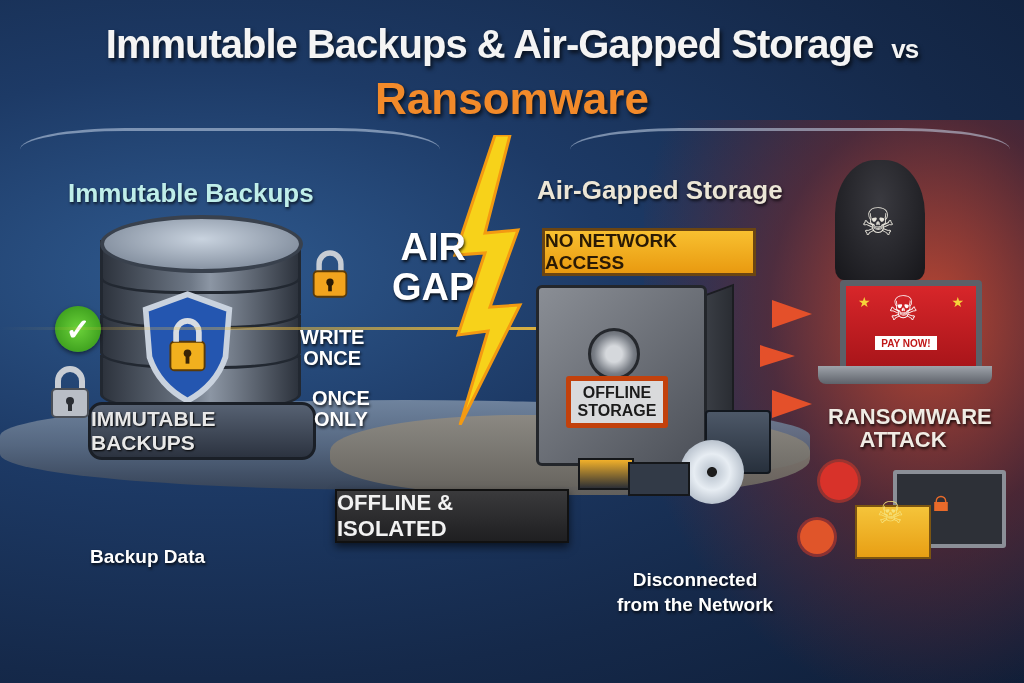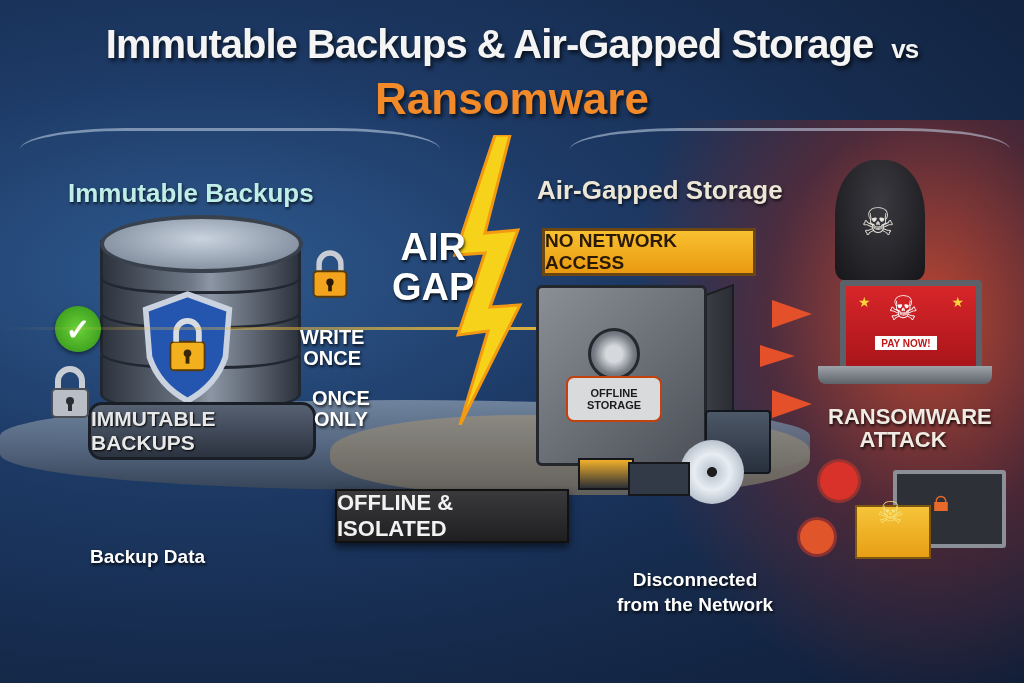"OFFLINE" .safe-label { border: 2px solid #c2410c -> 5px solid #c2410c; border-radius: 8px -> 3px; font-size: 11px -> 16px }
